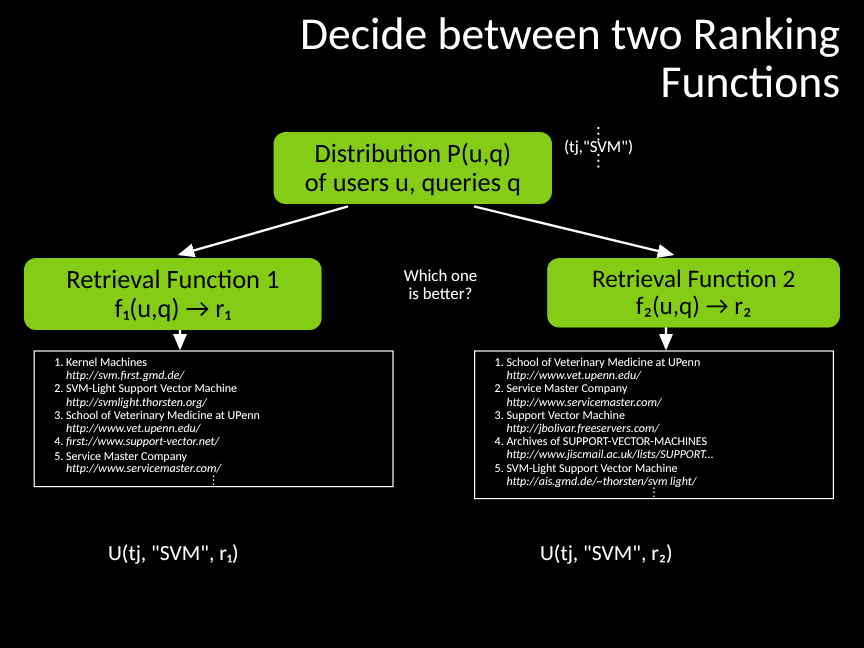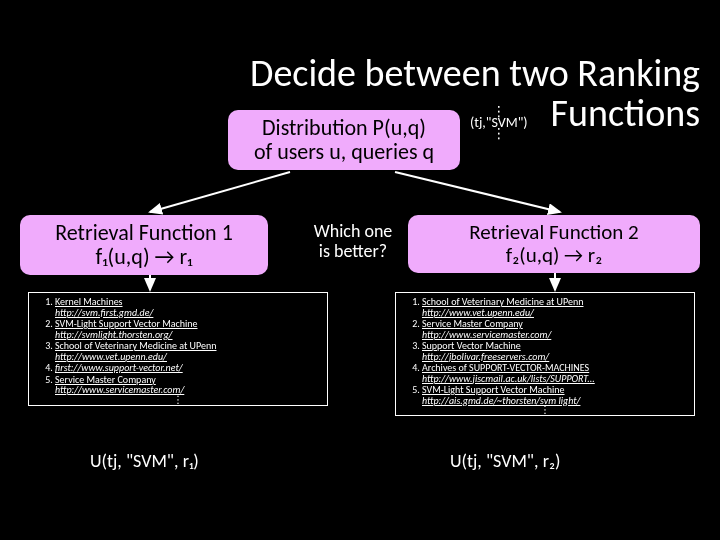"Decide between two Ranking Functions" .title { margin-top: 44px -> none }
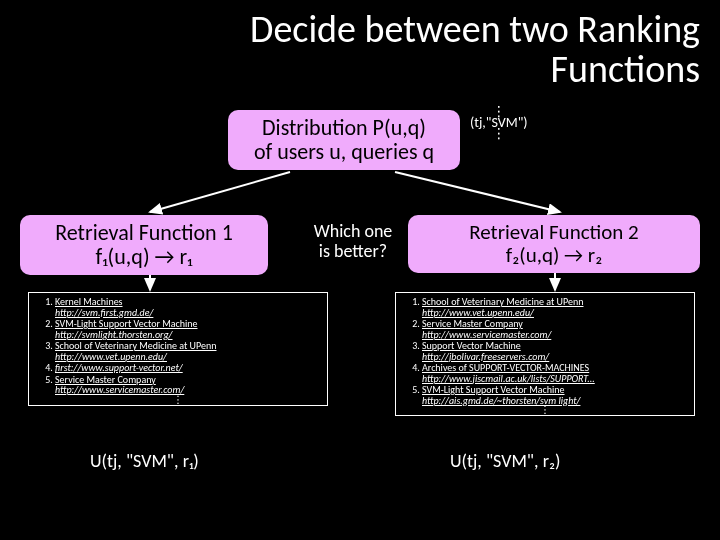"Distribution P(u,q)" .box { background: #f0abfc -> #84cc16 }
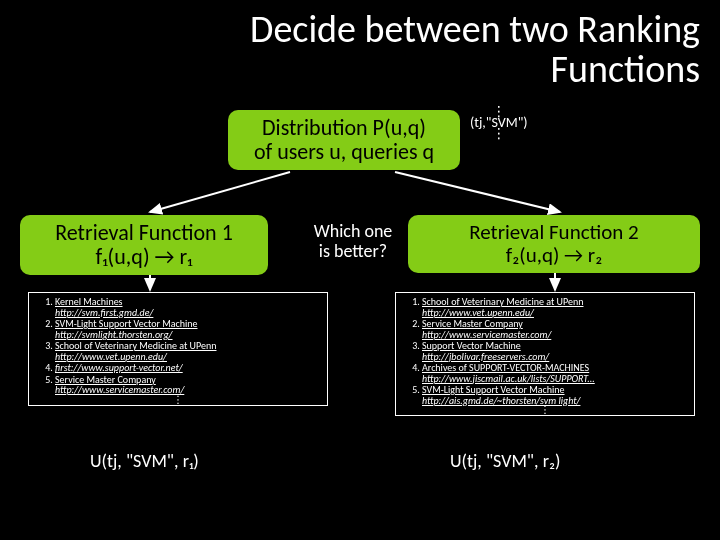"Which one" .mid-text { font-size: 18px -> 14px; left: 288px -> 302px }
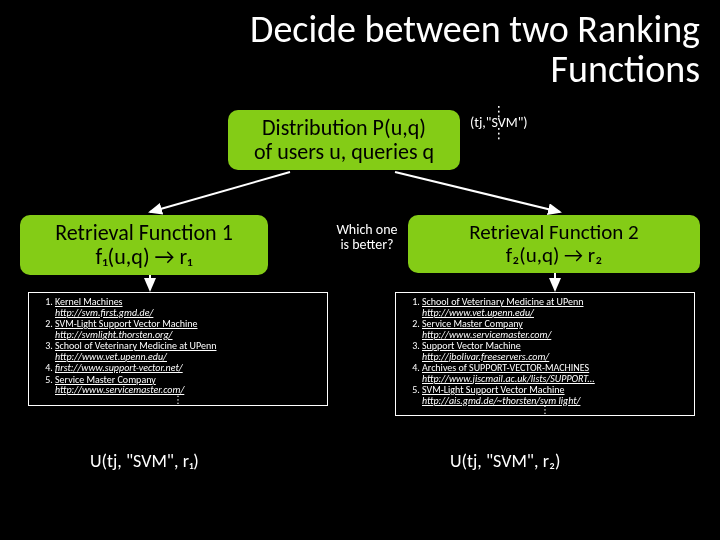"Retrieval Function 2" .rf2-box { width: 292px -> 244px }
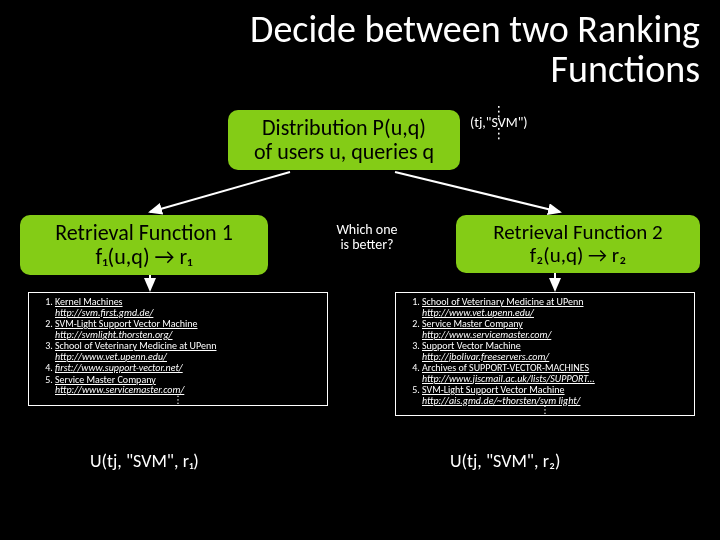"Kernel Machines" .results ol { text-decoration: underline -> none }
